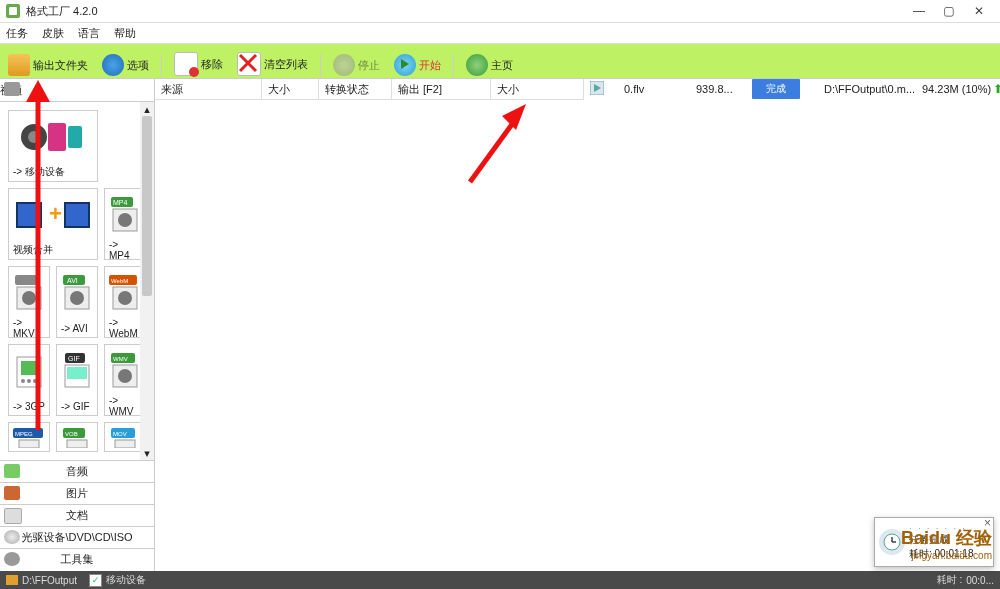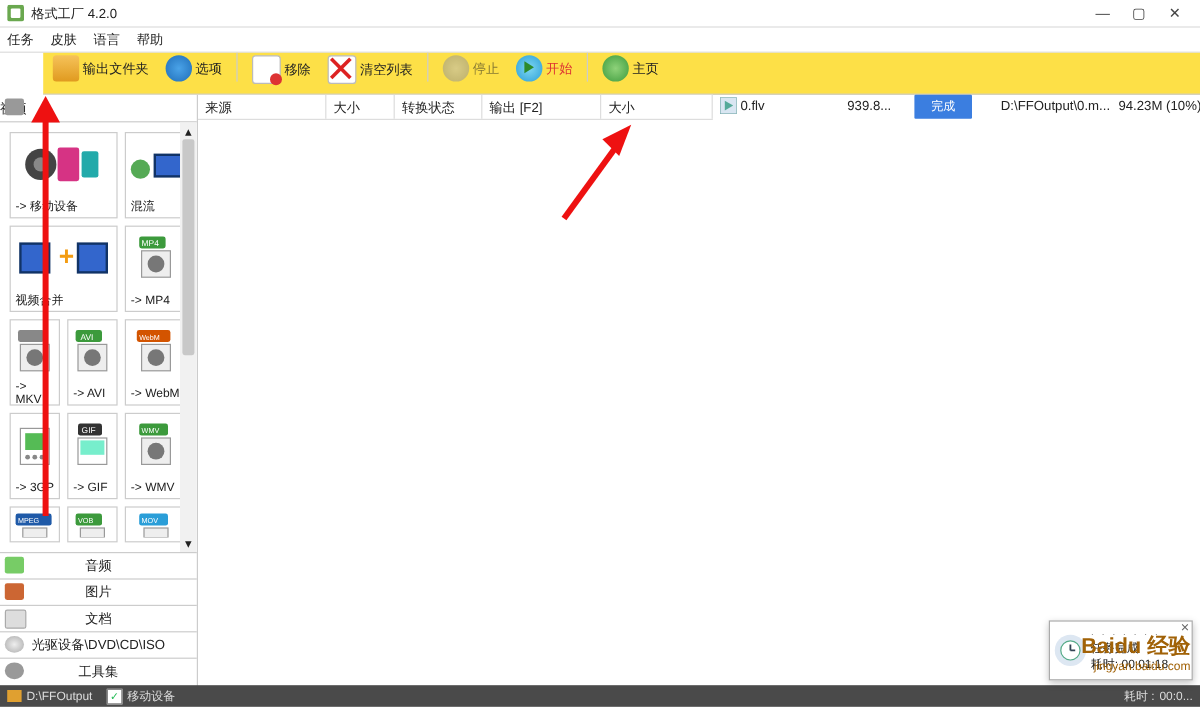"输出文件夹" .toolbar { align-items: flex-start -> flex-end; background: #fde047 -> #bef264; margin-left: 36px -> none }
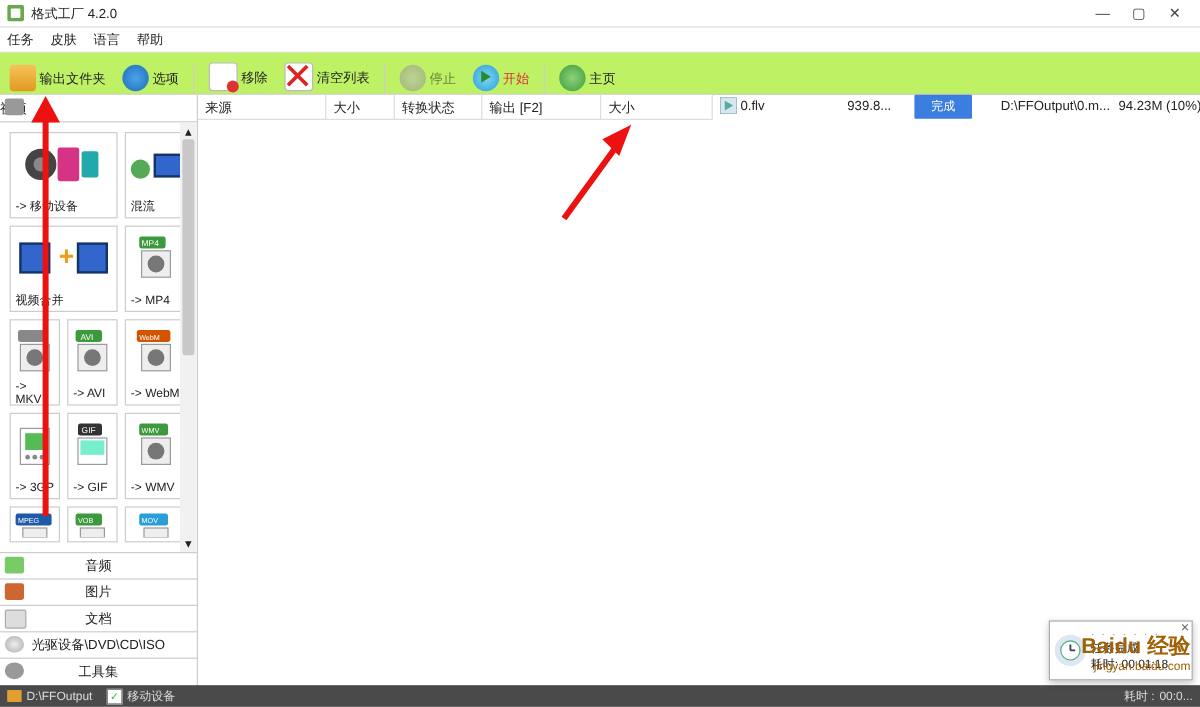"0.flv" div.lr-cell { gap: 3px -> 20px }
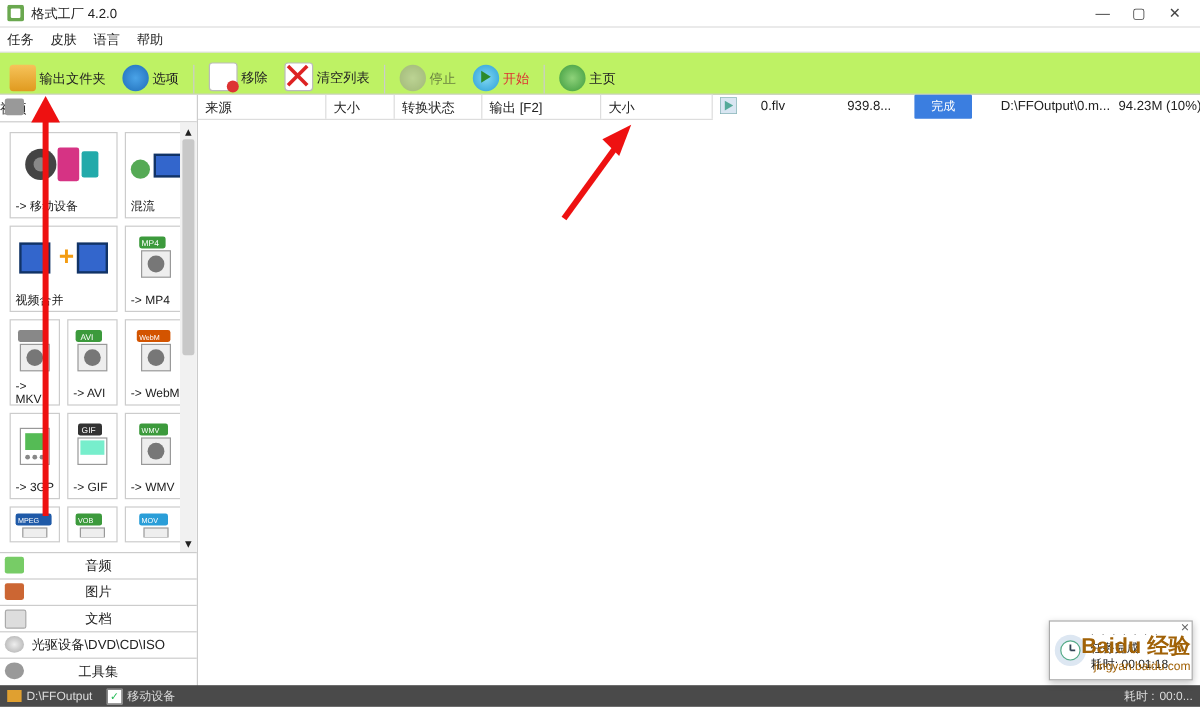"混流" div.grid-item { html: <div> <div> <svg> <circle></circle> <rect></rect> </svg> </div> <div>混流</div> </div> -> none }
